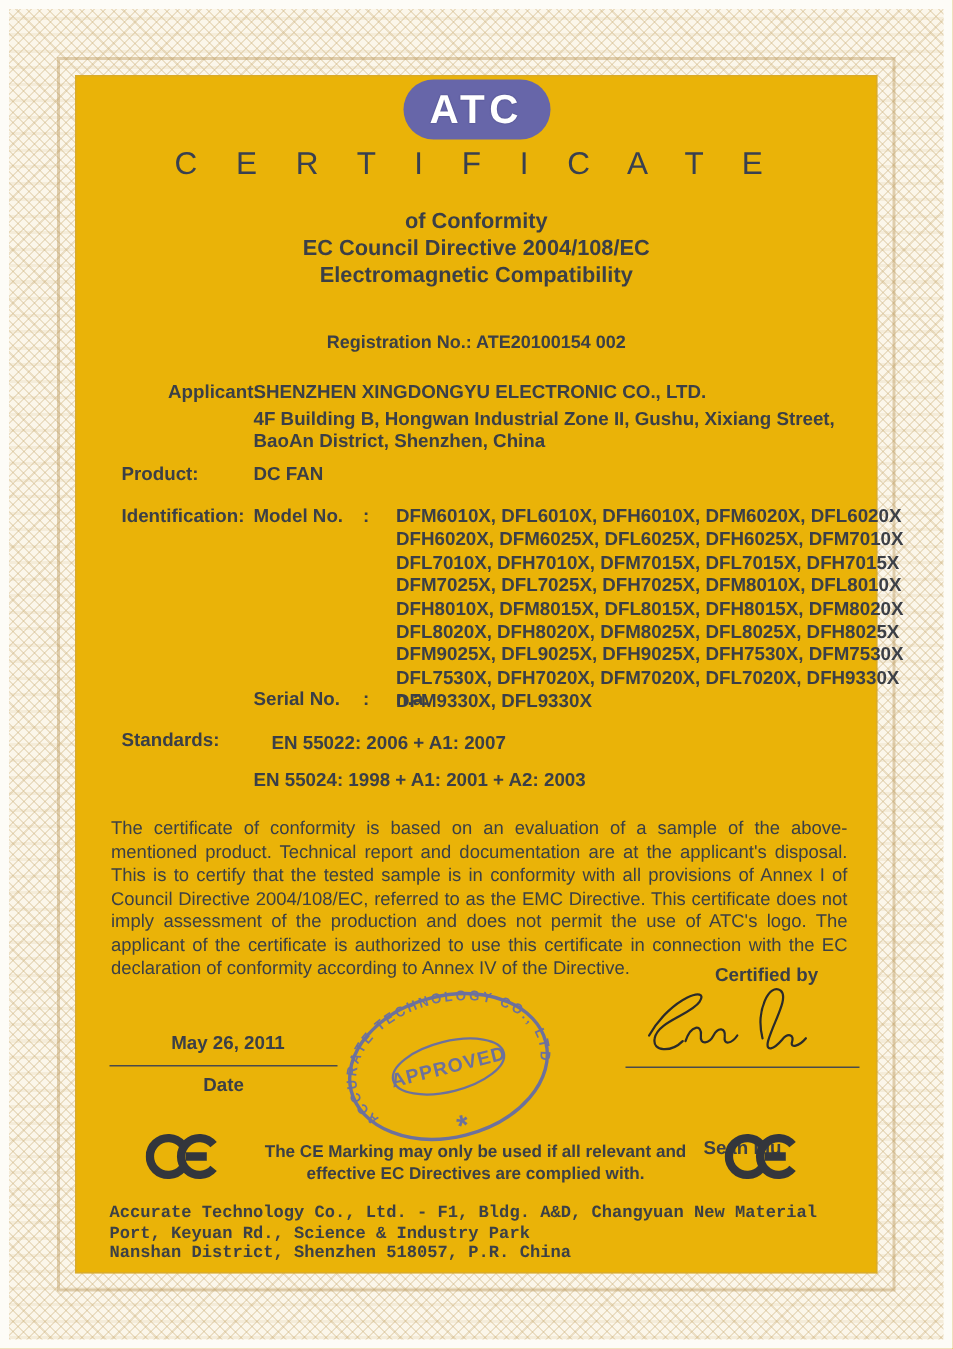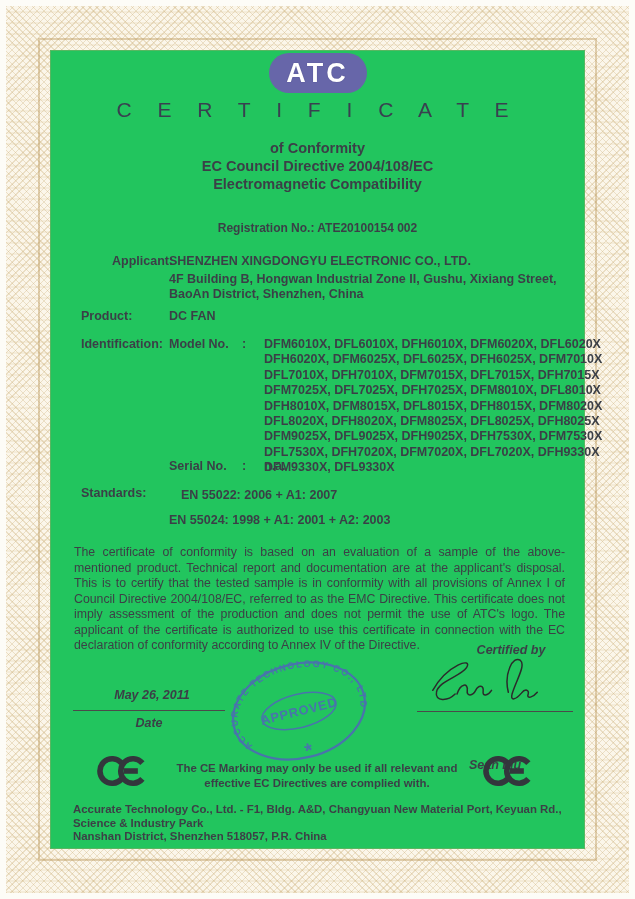"ATC" .content { background: #22c55e -> #eab308 }
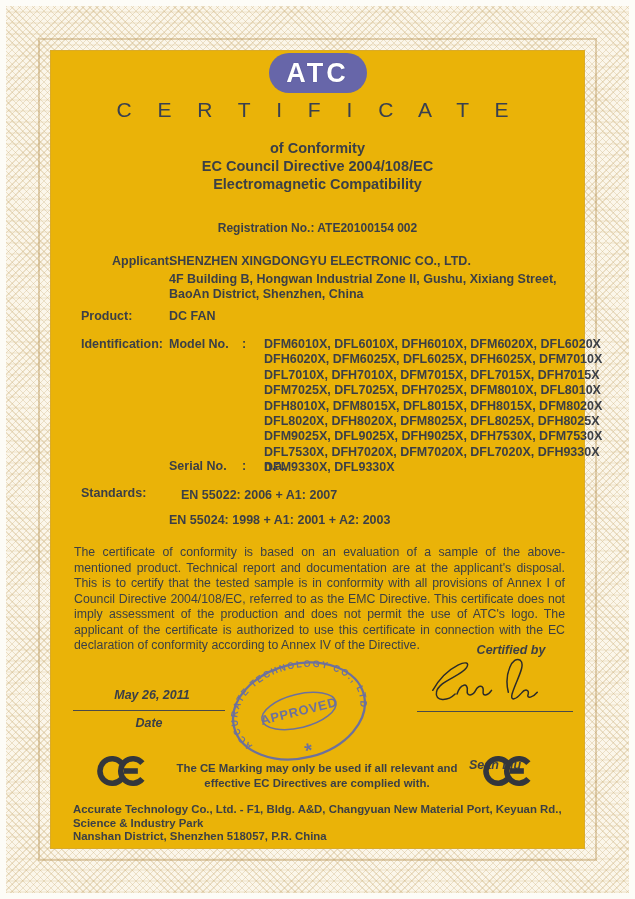"Certified by" .small-b { font-style: italic -> none }
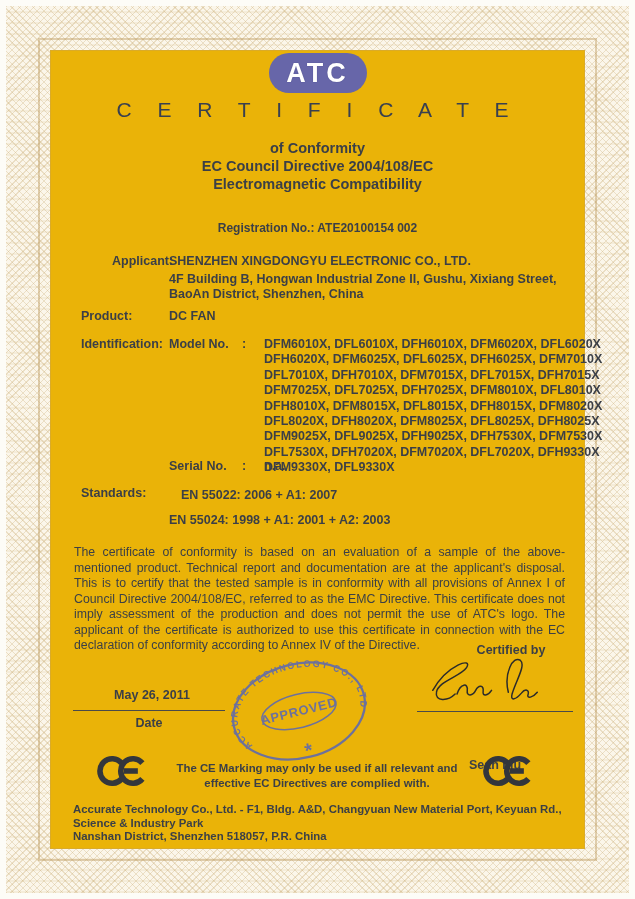"Accurate Technology Co., Ltd. -" .footer { font-family: none -> Liberation Mono, monospace }
